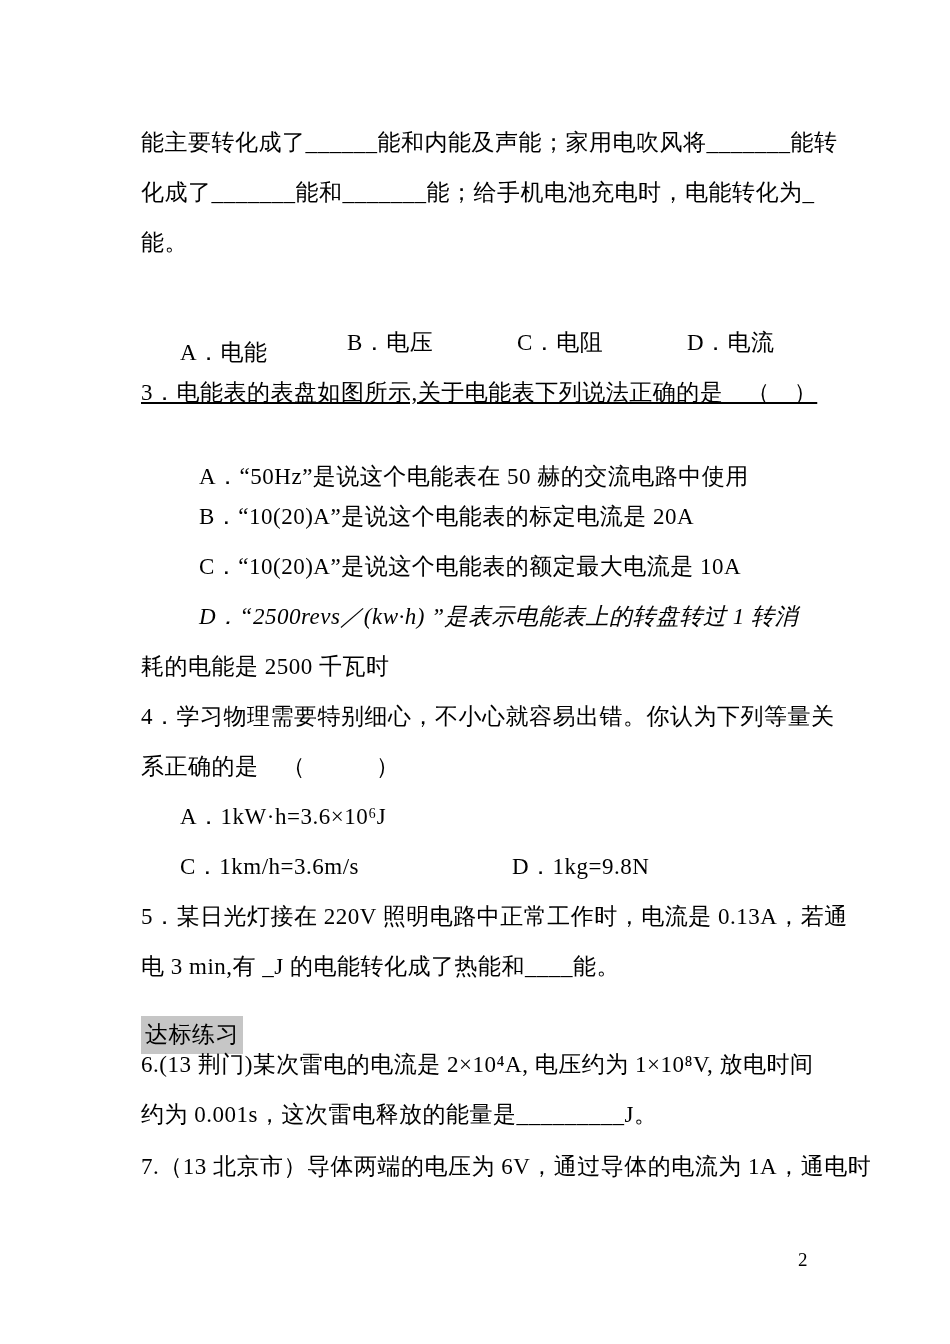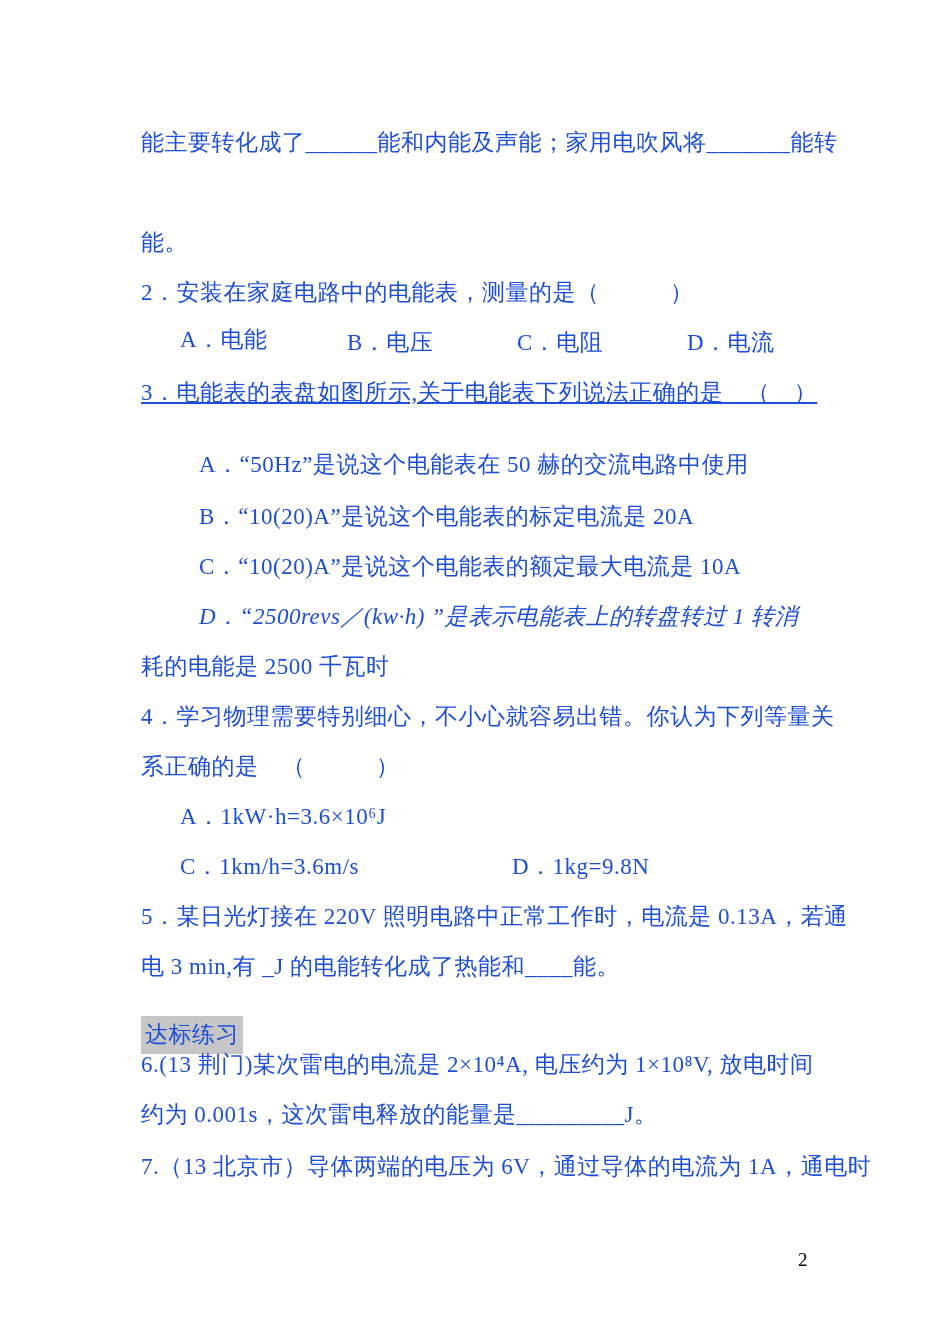"能主要转化成了______能和内能及声能；家用电吹风将_______能转" .line { color: #1d4ed8 -> #000000 }
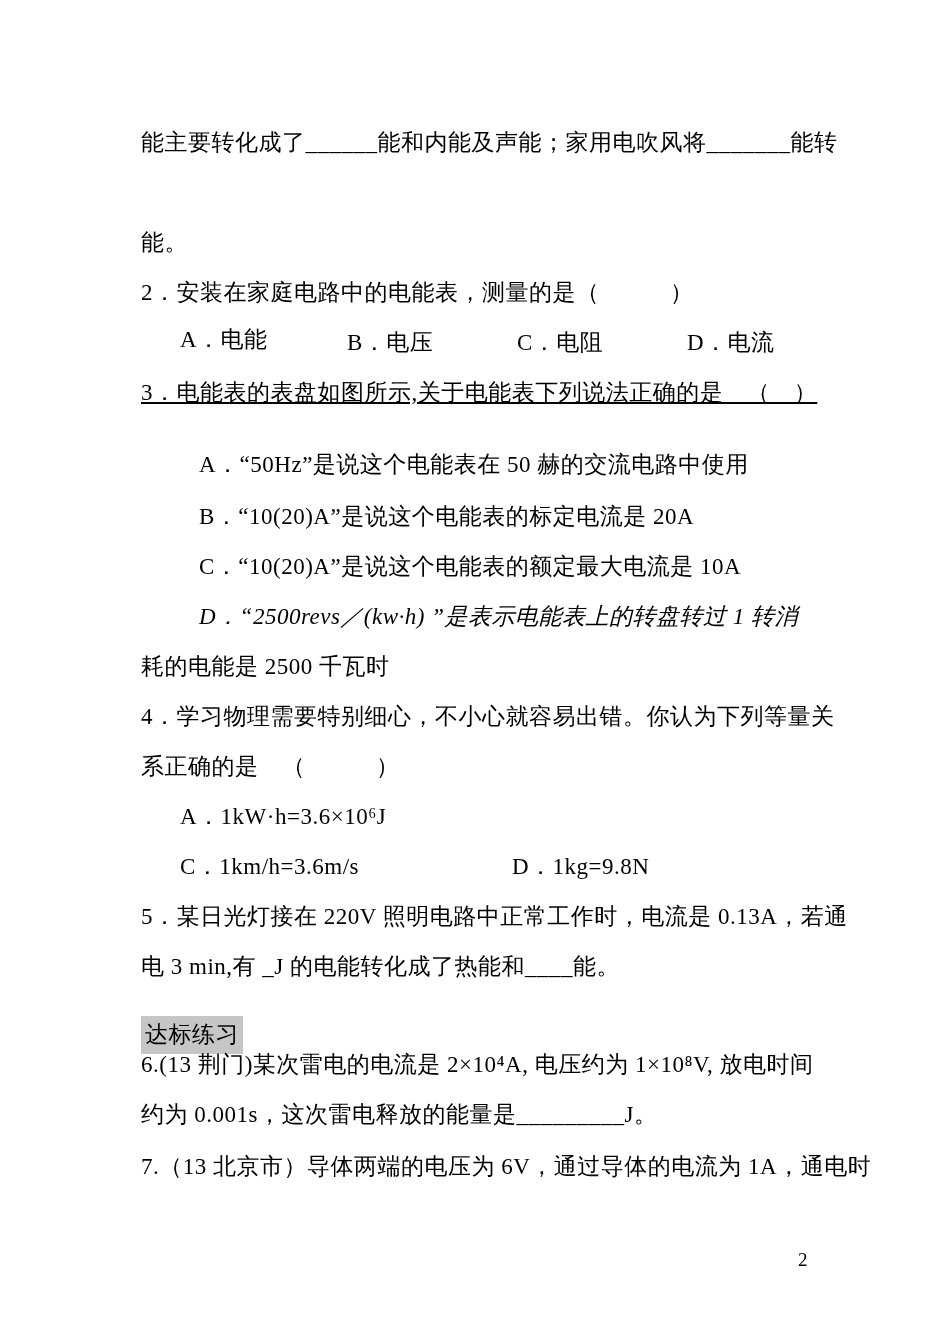"化成了_______能和_______能；给手机电池充电时，电能转化为_" div.line { html: none -> <div>化成了_______能和_______能；给手机电池充电时，电能转化为_</div> }
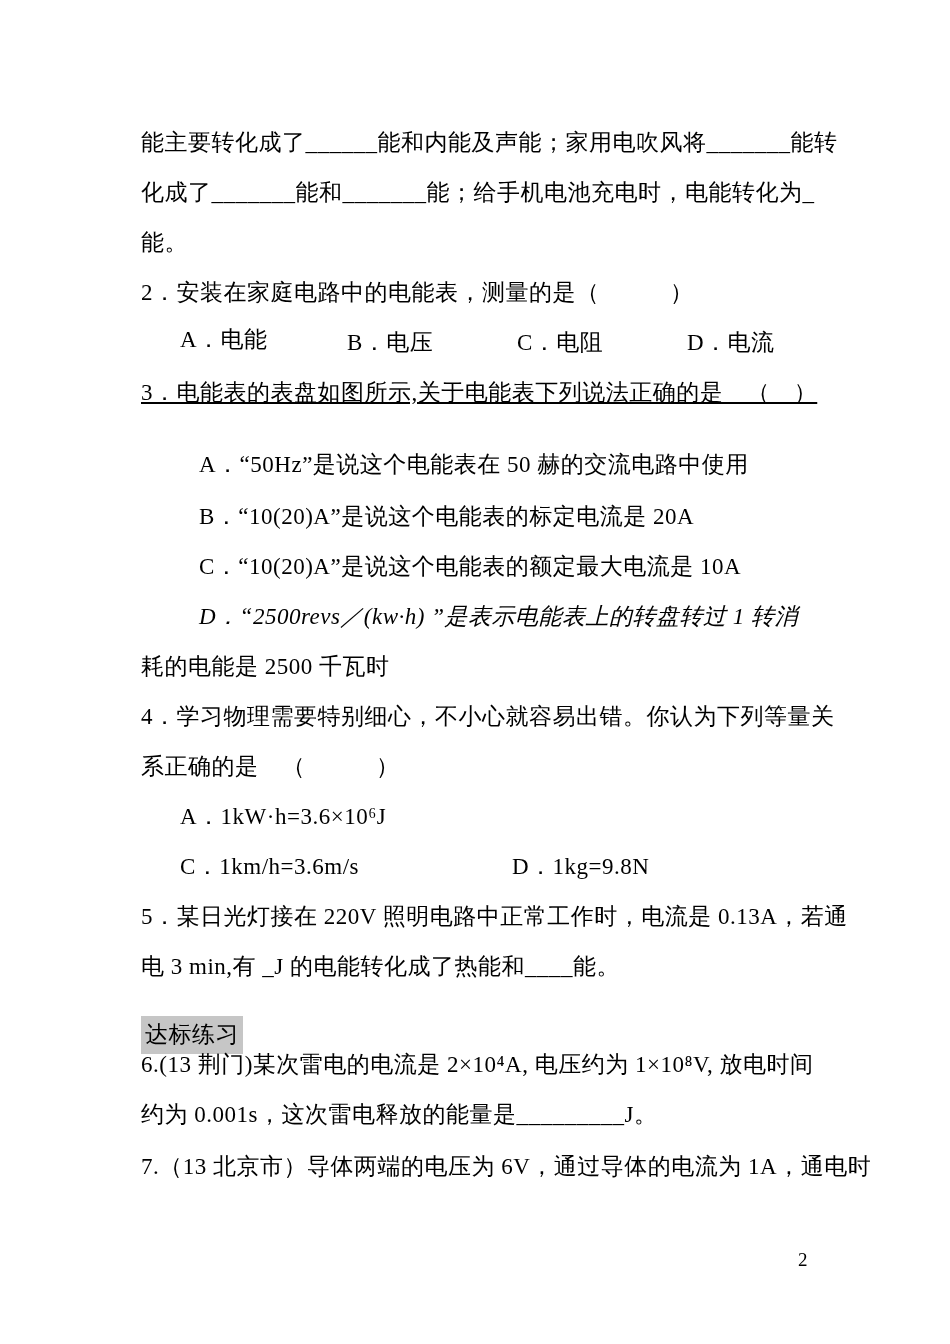"2．安装在家庭电路中的电能表，测量的是（ ）" div.line { html: <div>2．安装在家庭电路中的电能表，测量的是（ ）</div> -> none }
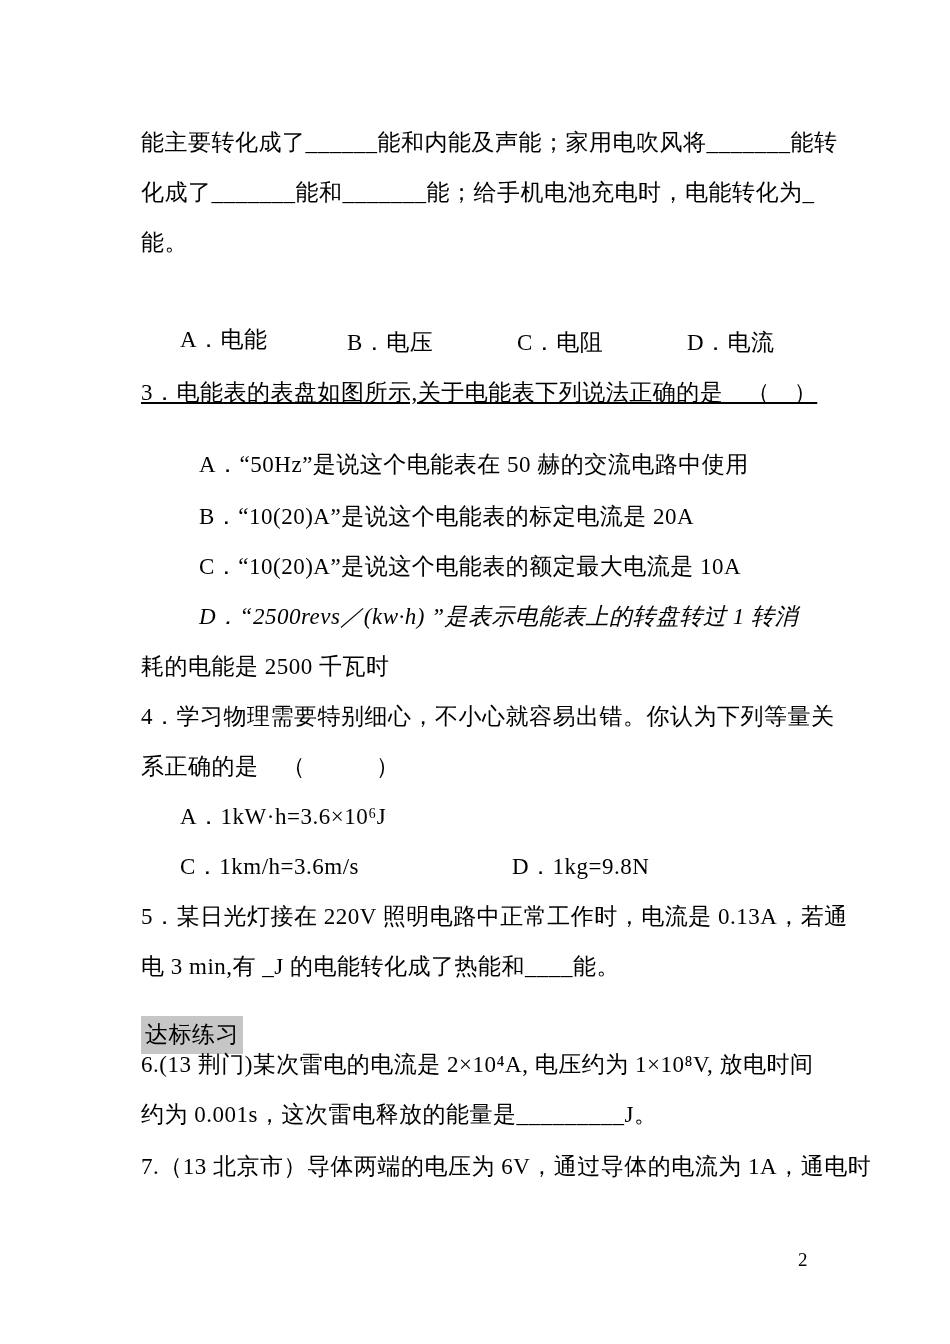"A．电能" div.line { top: 323px -> 336px }
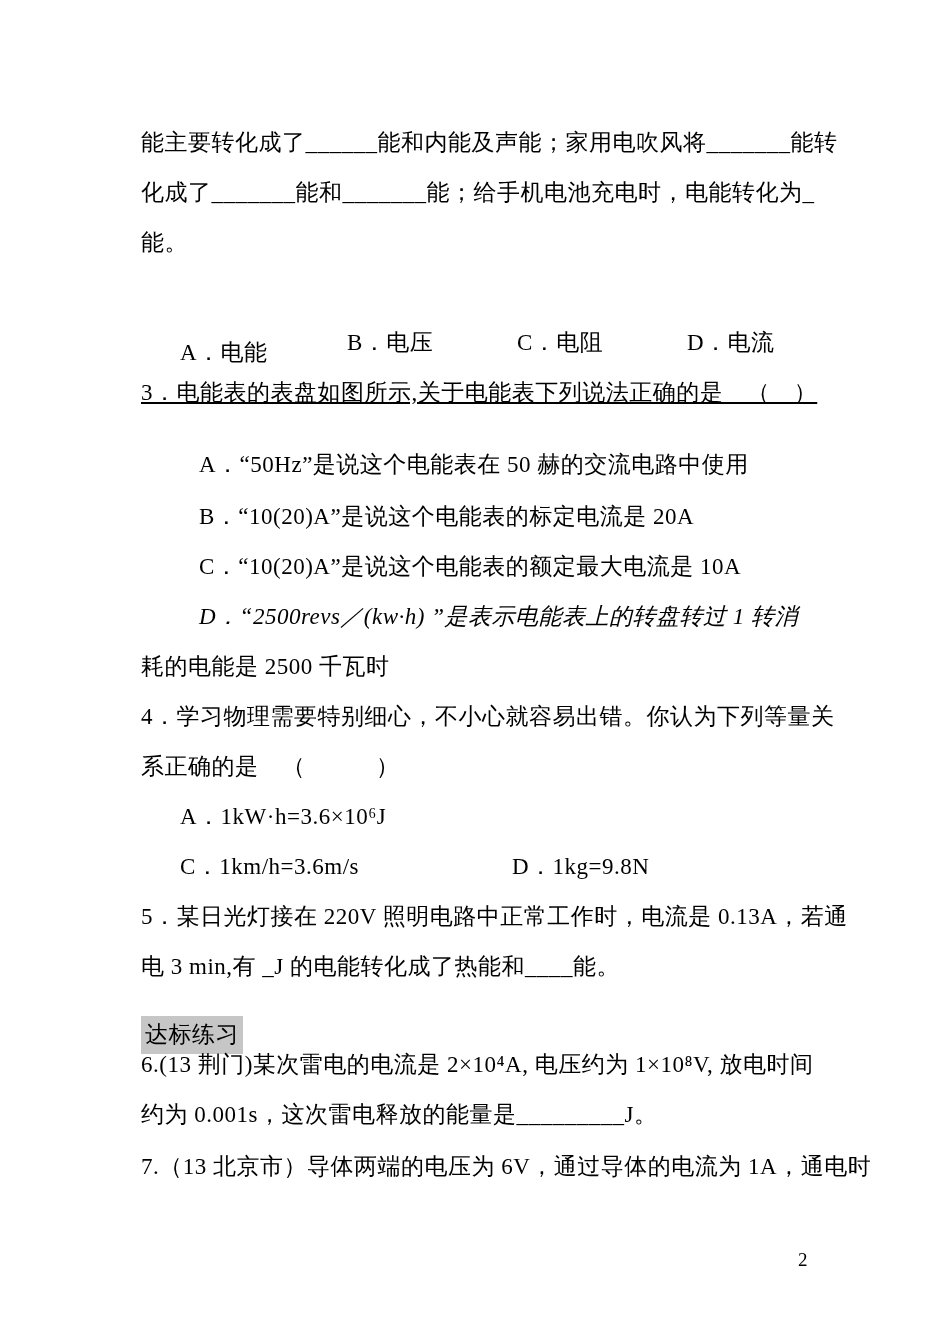"A．“50Hz”是说这个电能表在 50 赫的交流电路中使用" div.line { top: 448px -> 460px }
